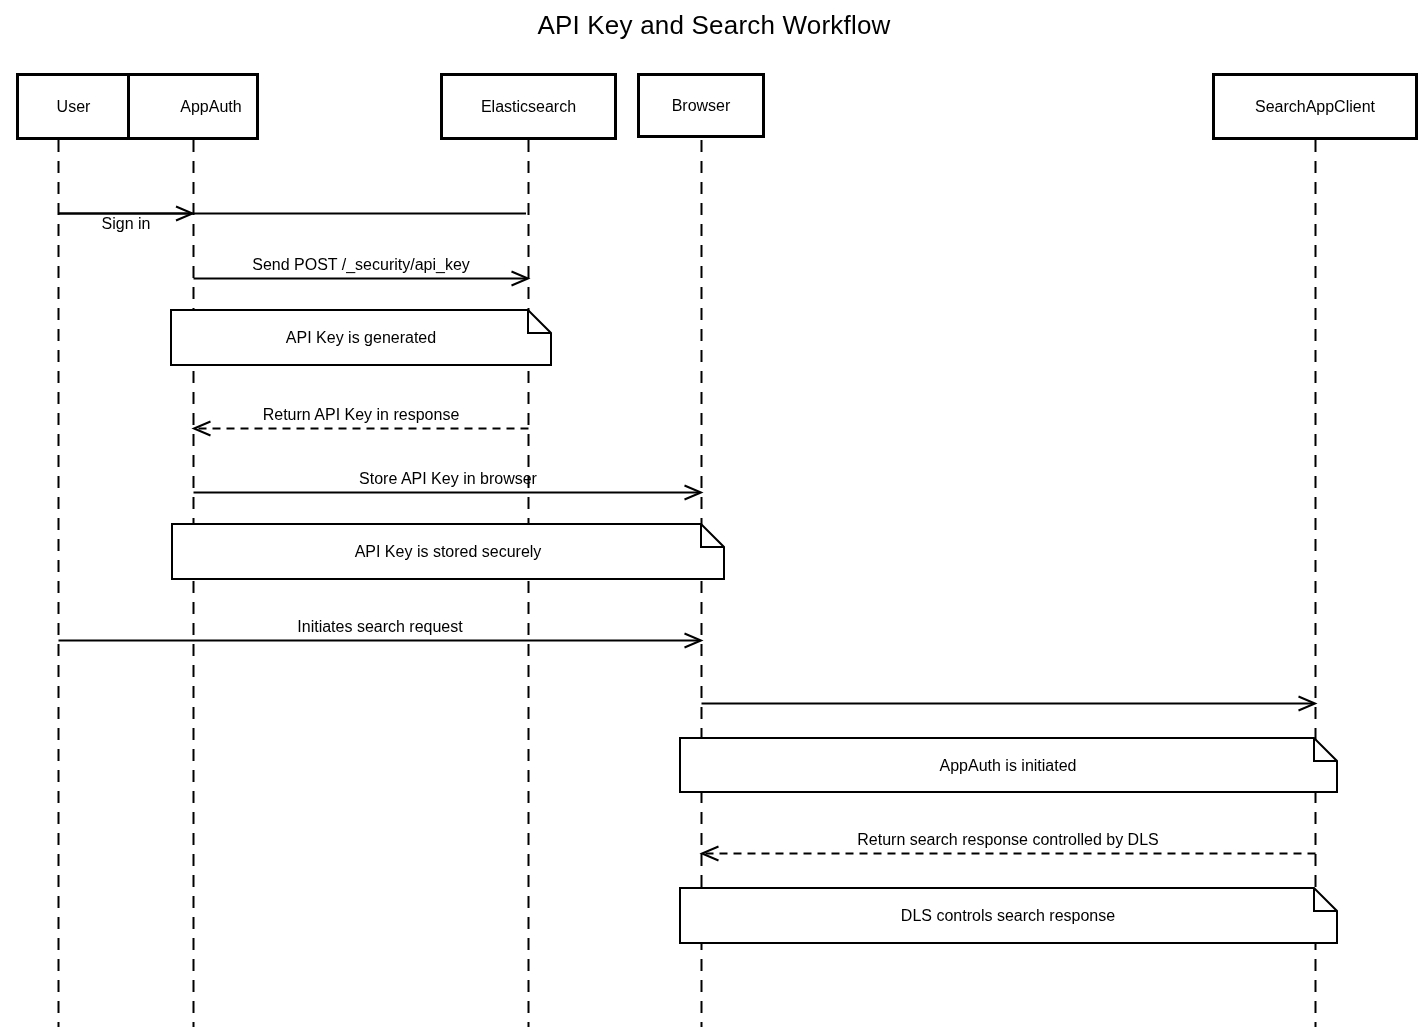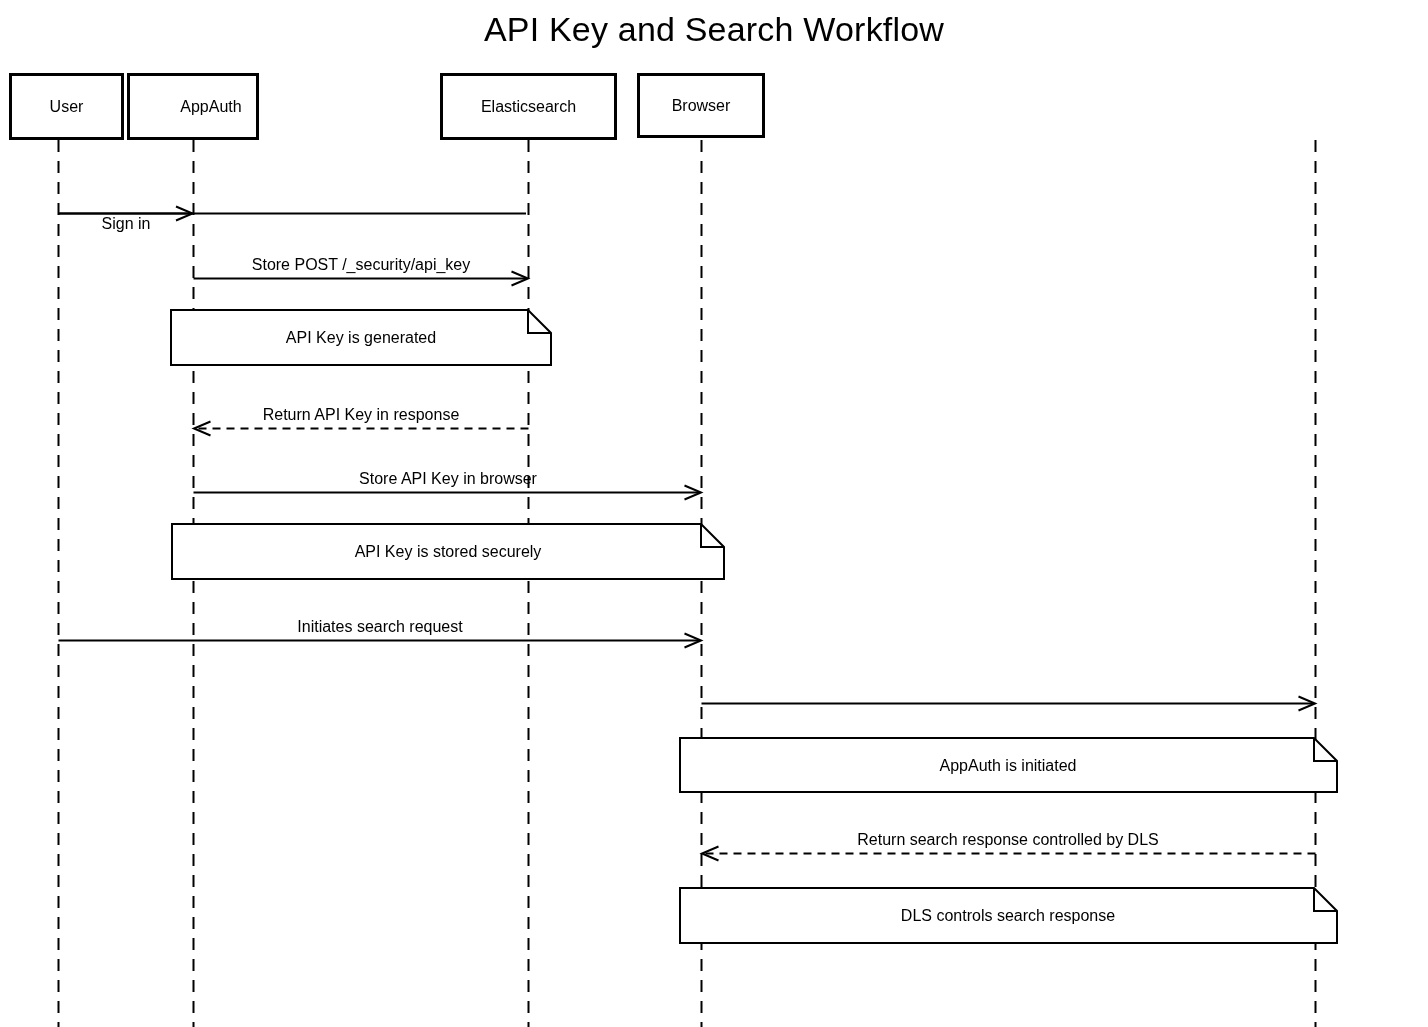"API Key and Search Workflow" .title { font-size: 34px -> 26px }
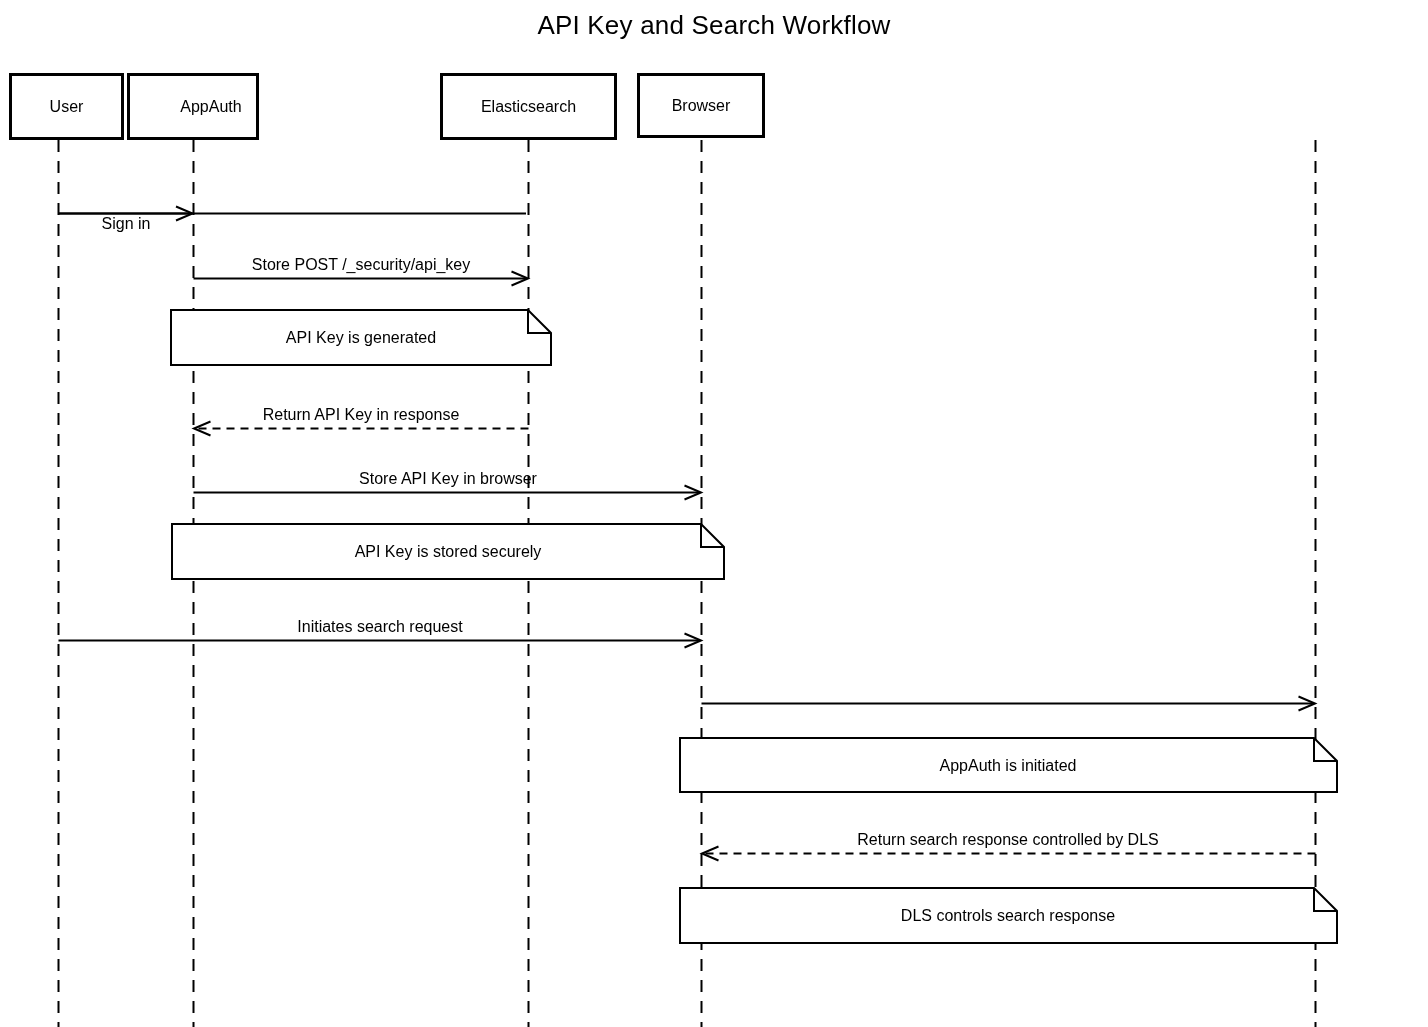"User" div.pbox { left: 9px -> 16px }
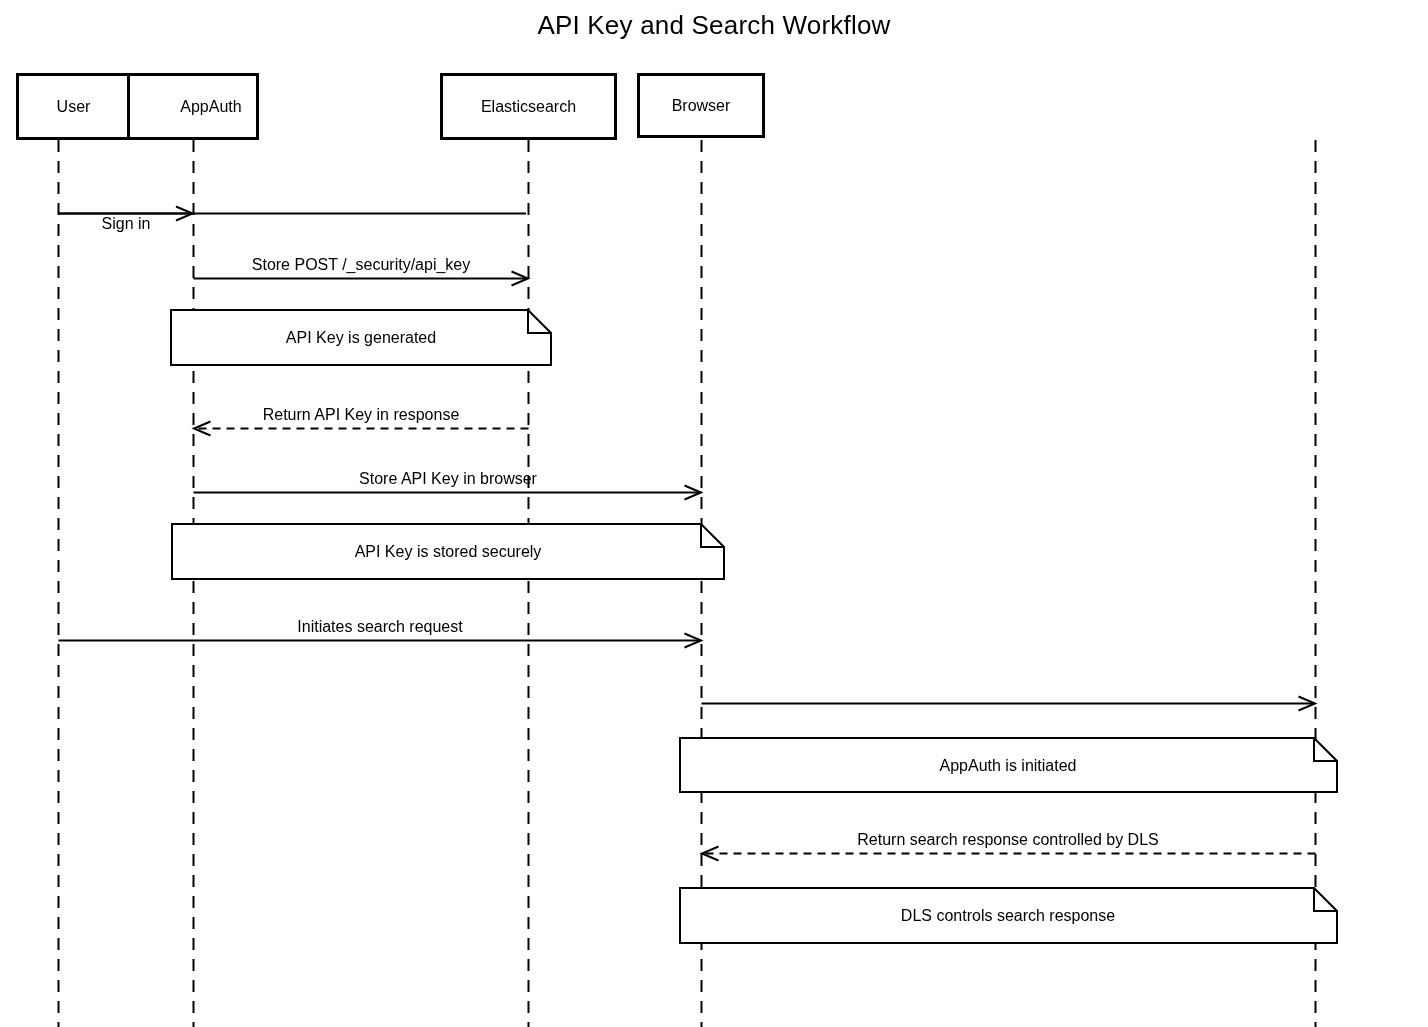"SearchAppClient" div.pbox { html: none -> <div> <span>SearchAppClient</span> </div> }
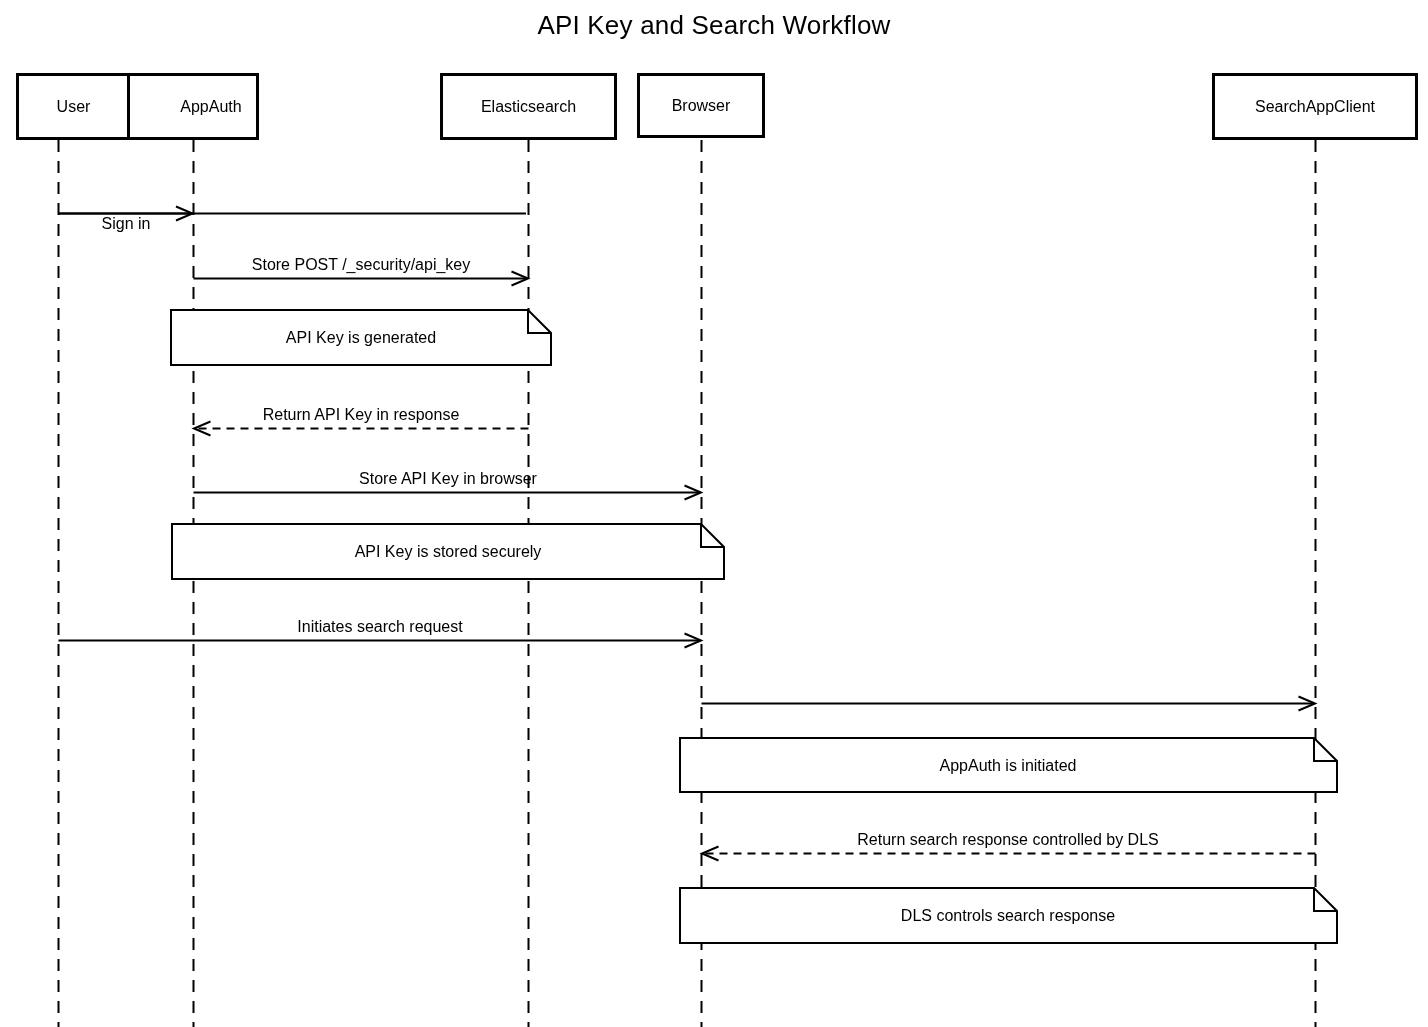"Store POST /_security/api_key" div.mlabel { text: Store -> Send }
